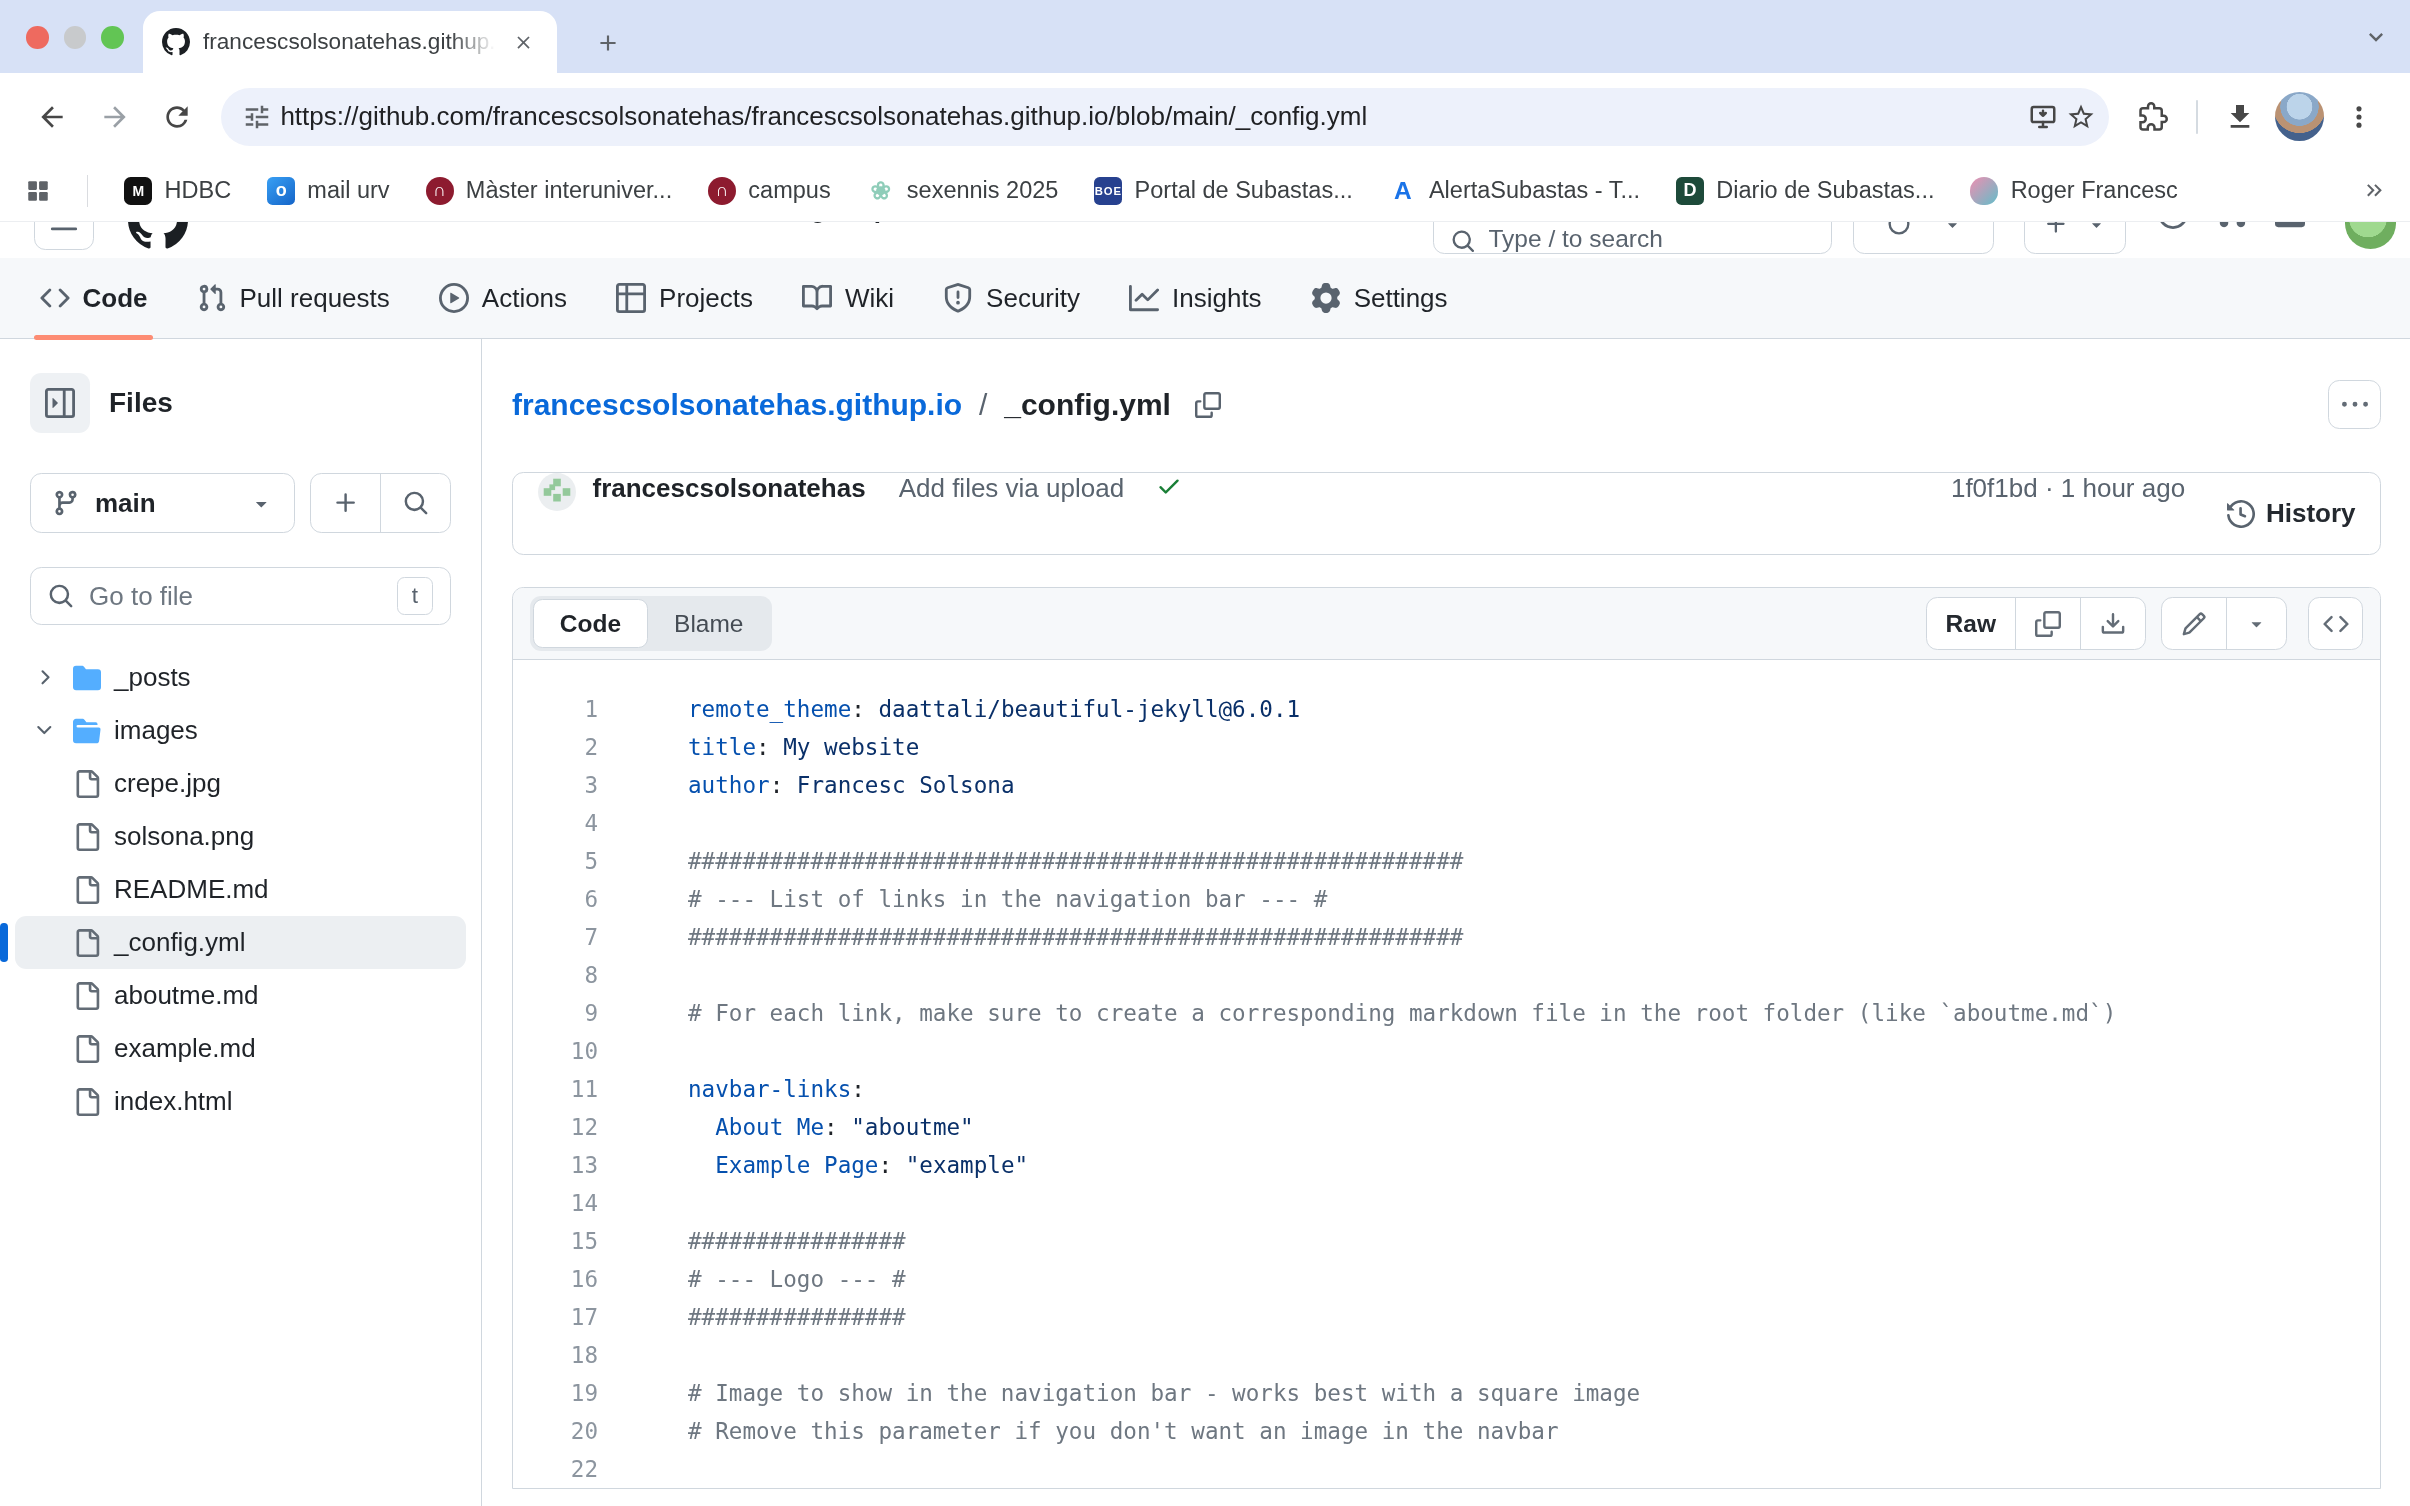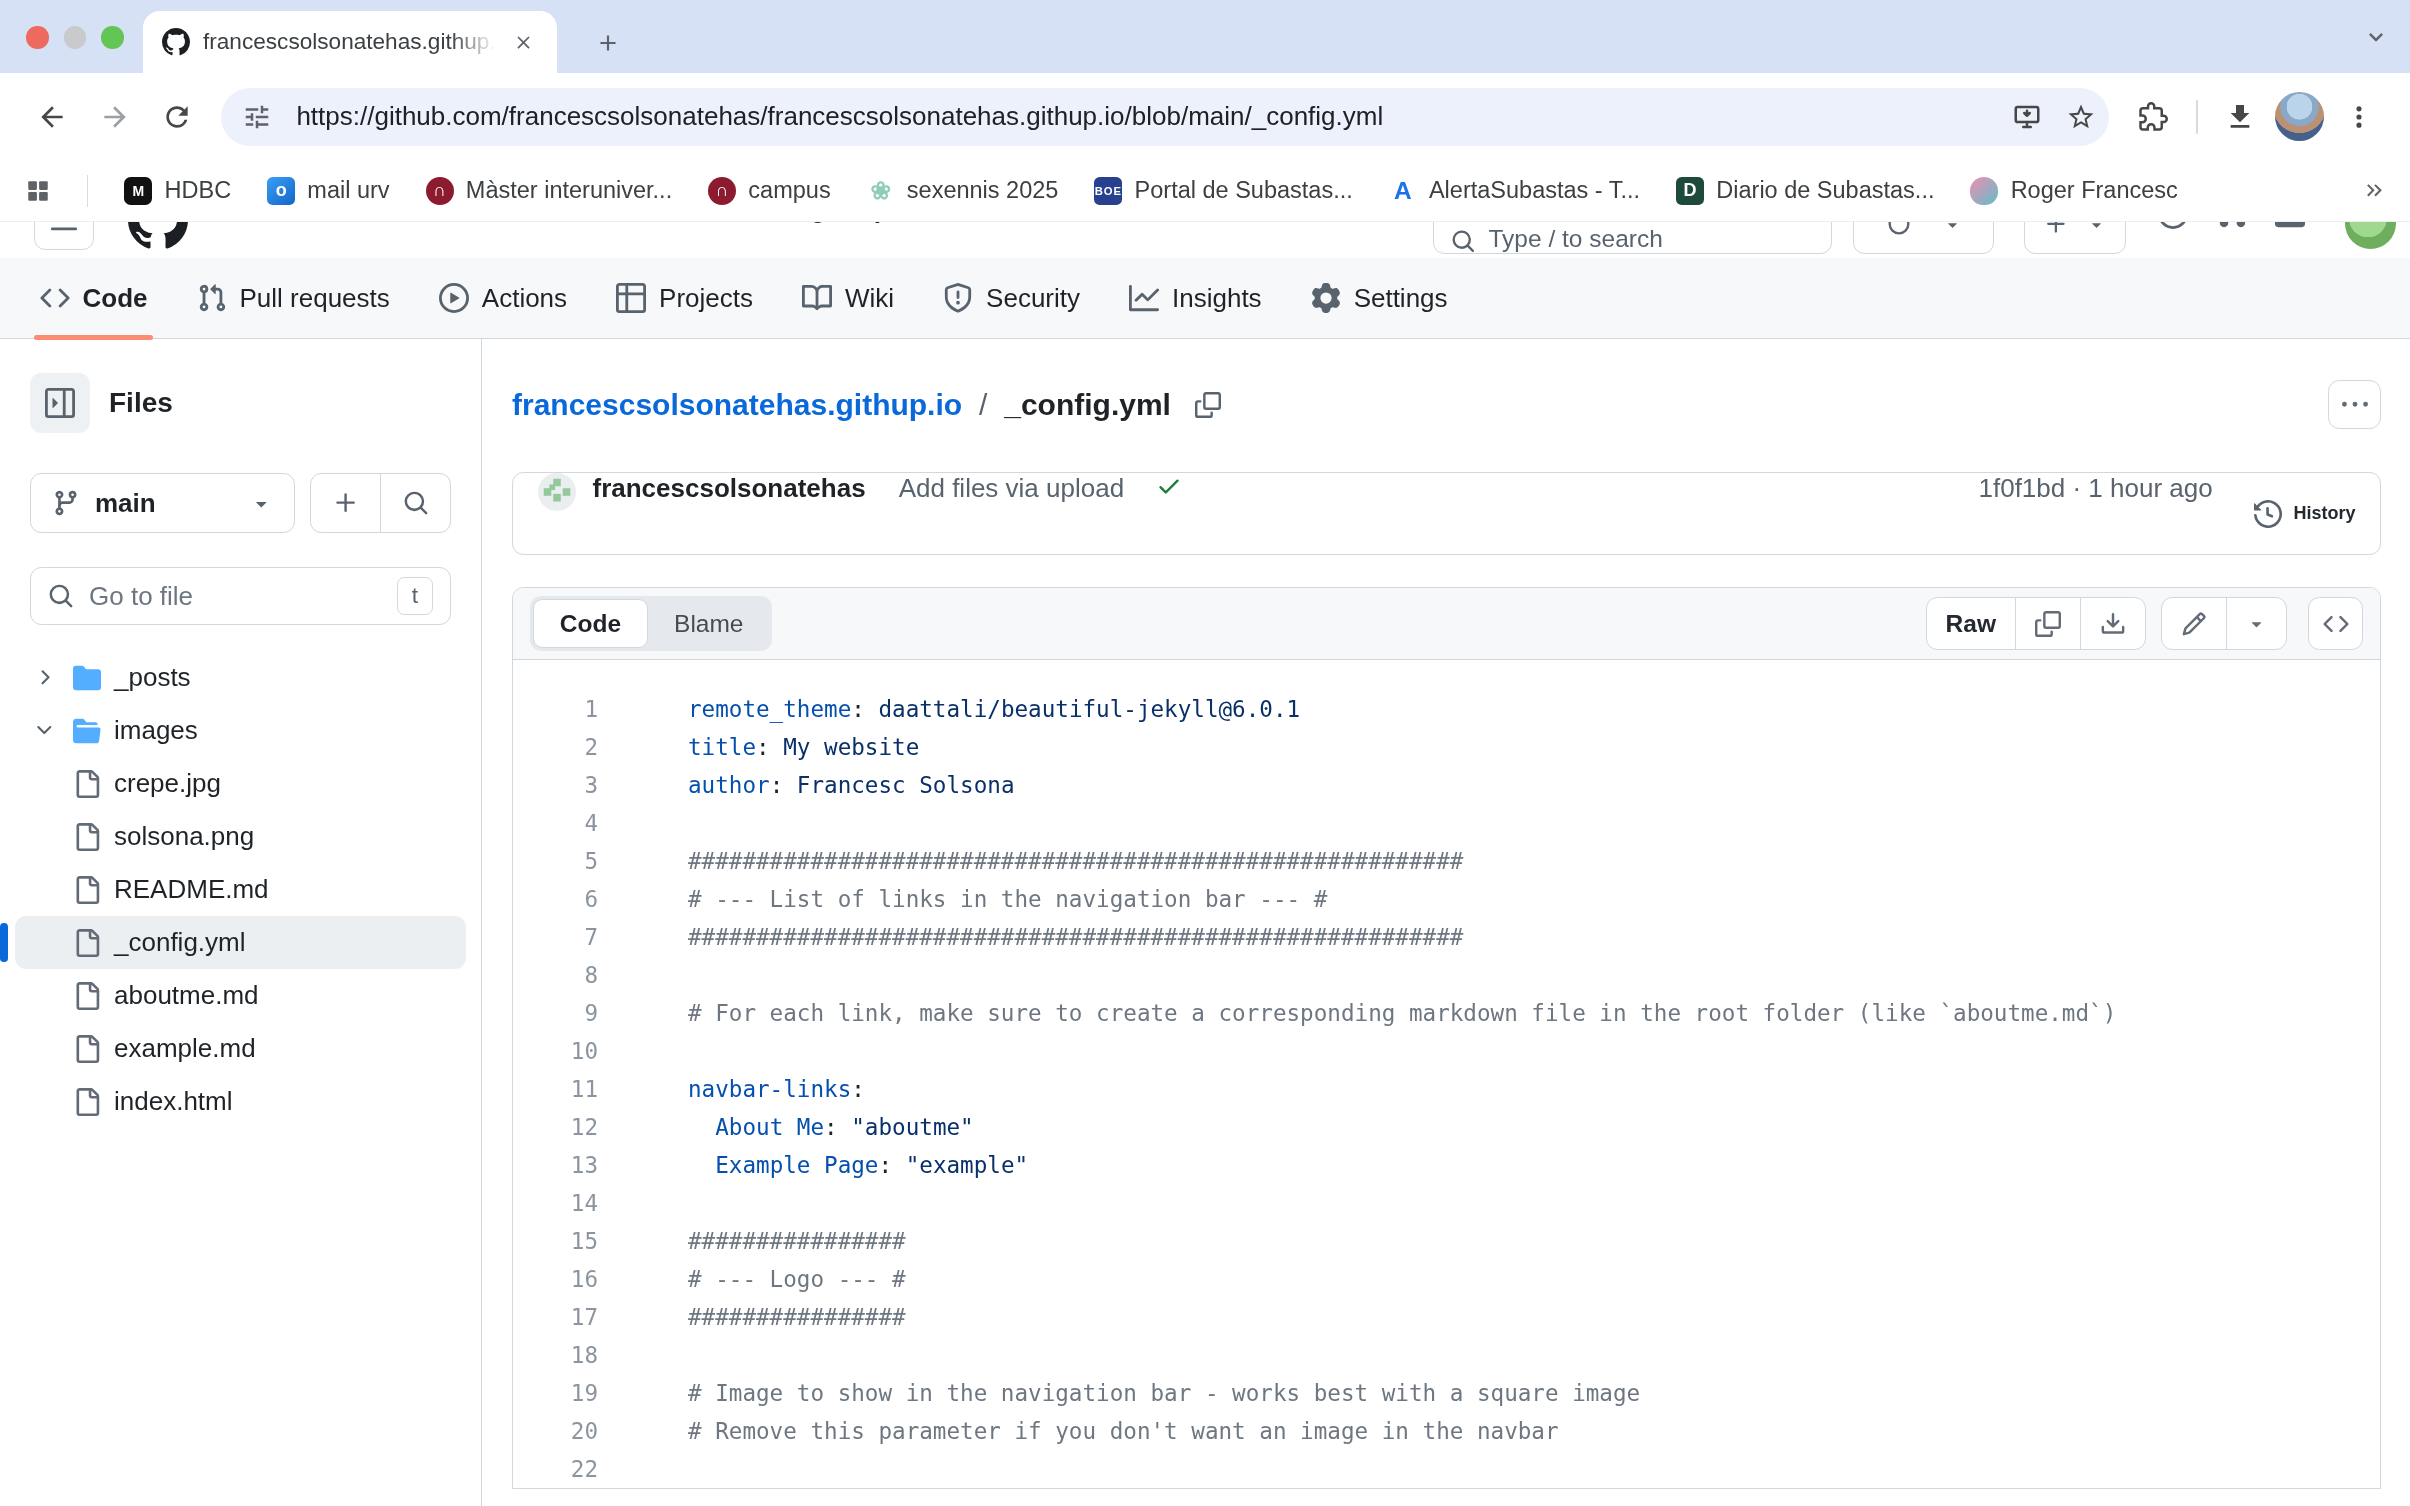"https://github.com/francescsolsonatehas/" .omnibox { gap: 24px -> 8px }
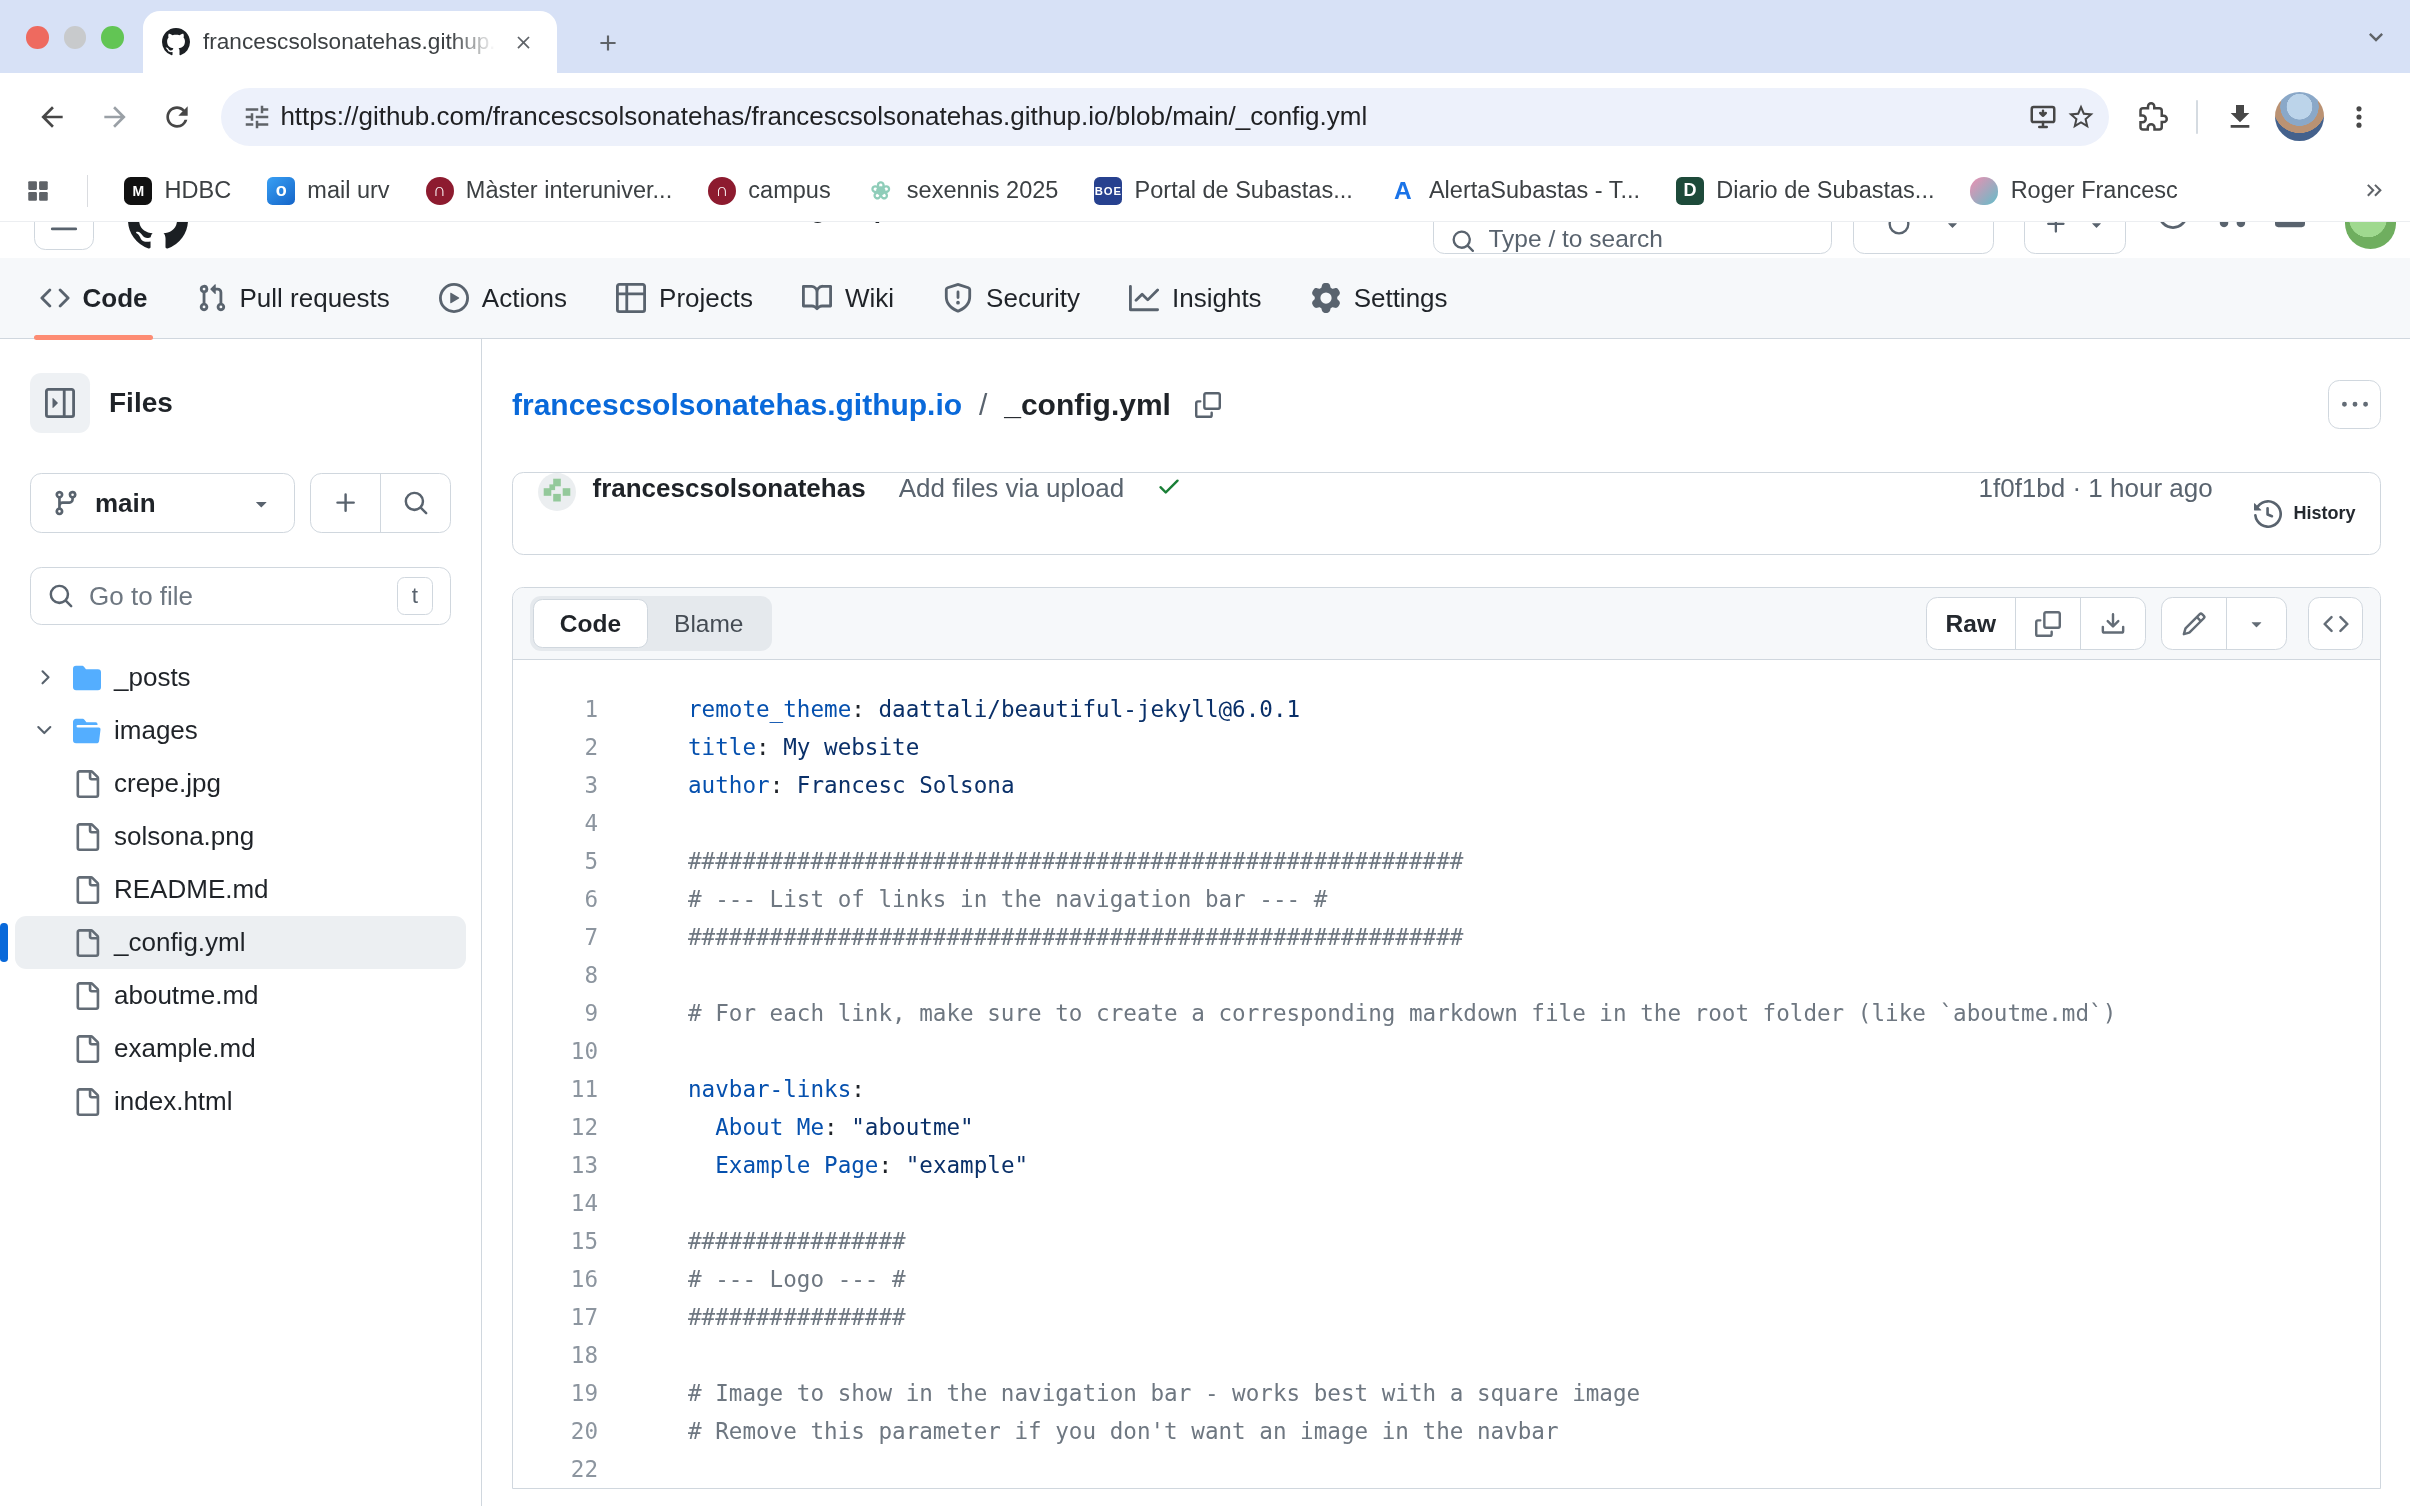"History" .history-btn { font-size: 18px -> 26px }
